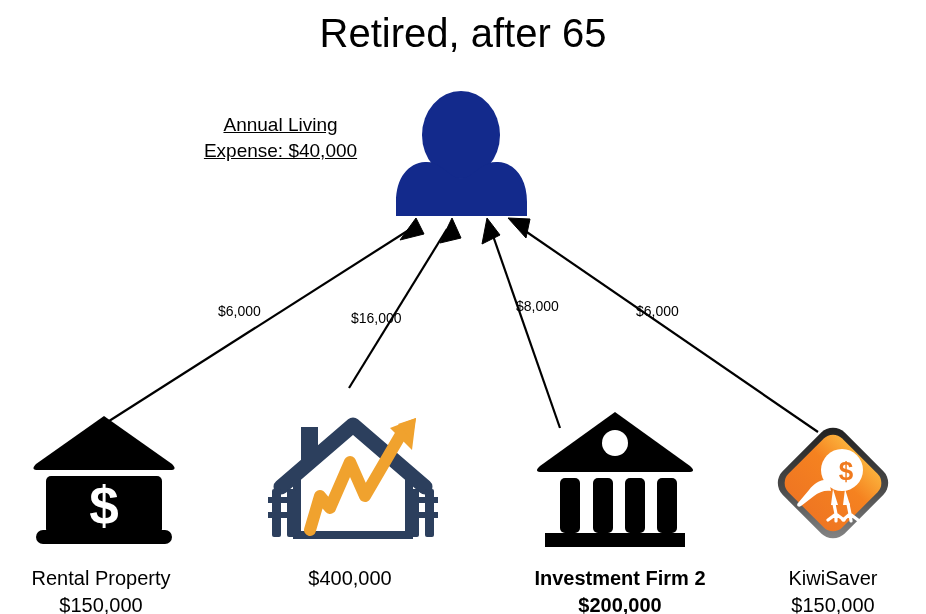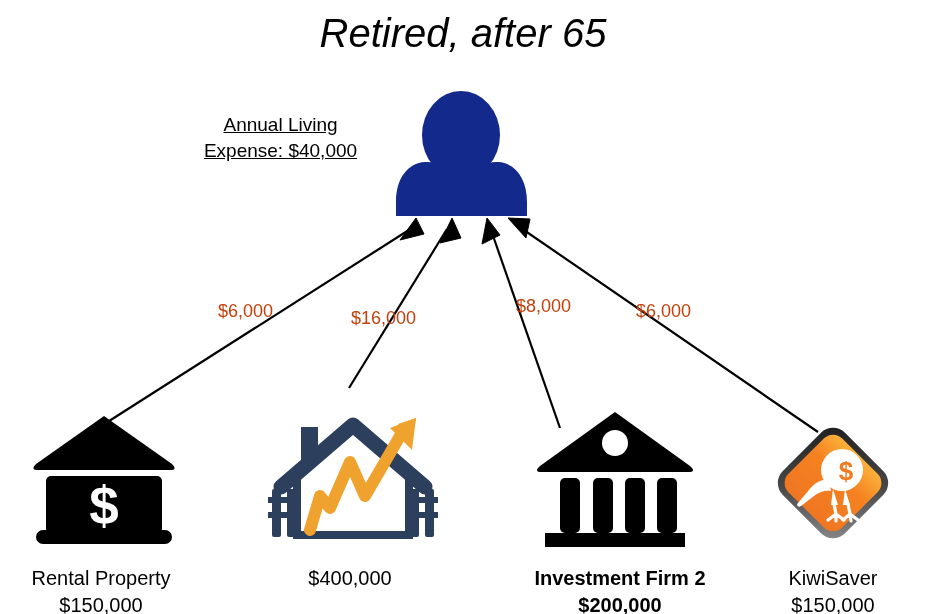"Retired, after 65" #title { font-style: italic -> none }
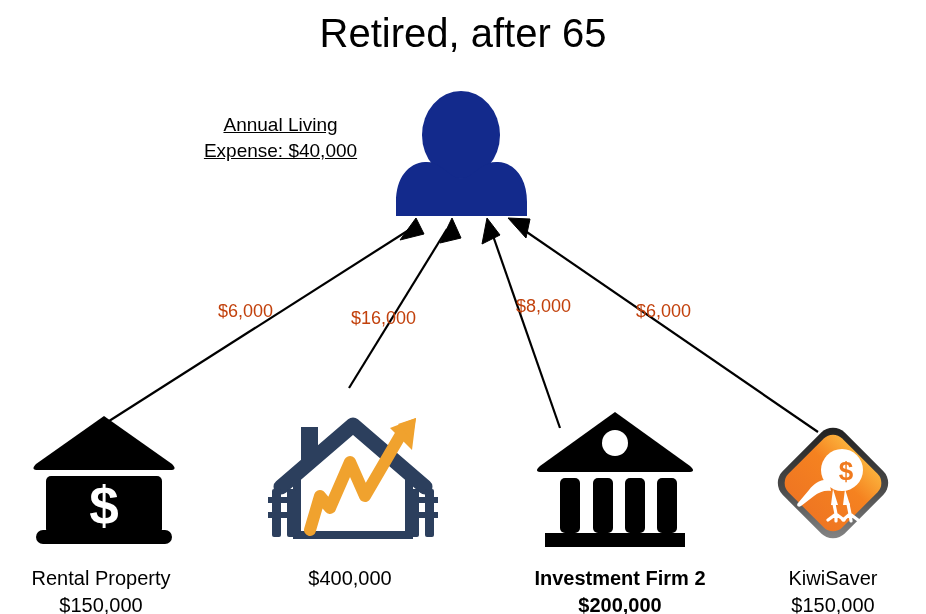"$6,000" .amount { color: #c2410c -> #000000; font-size: 18px -> 14px }
